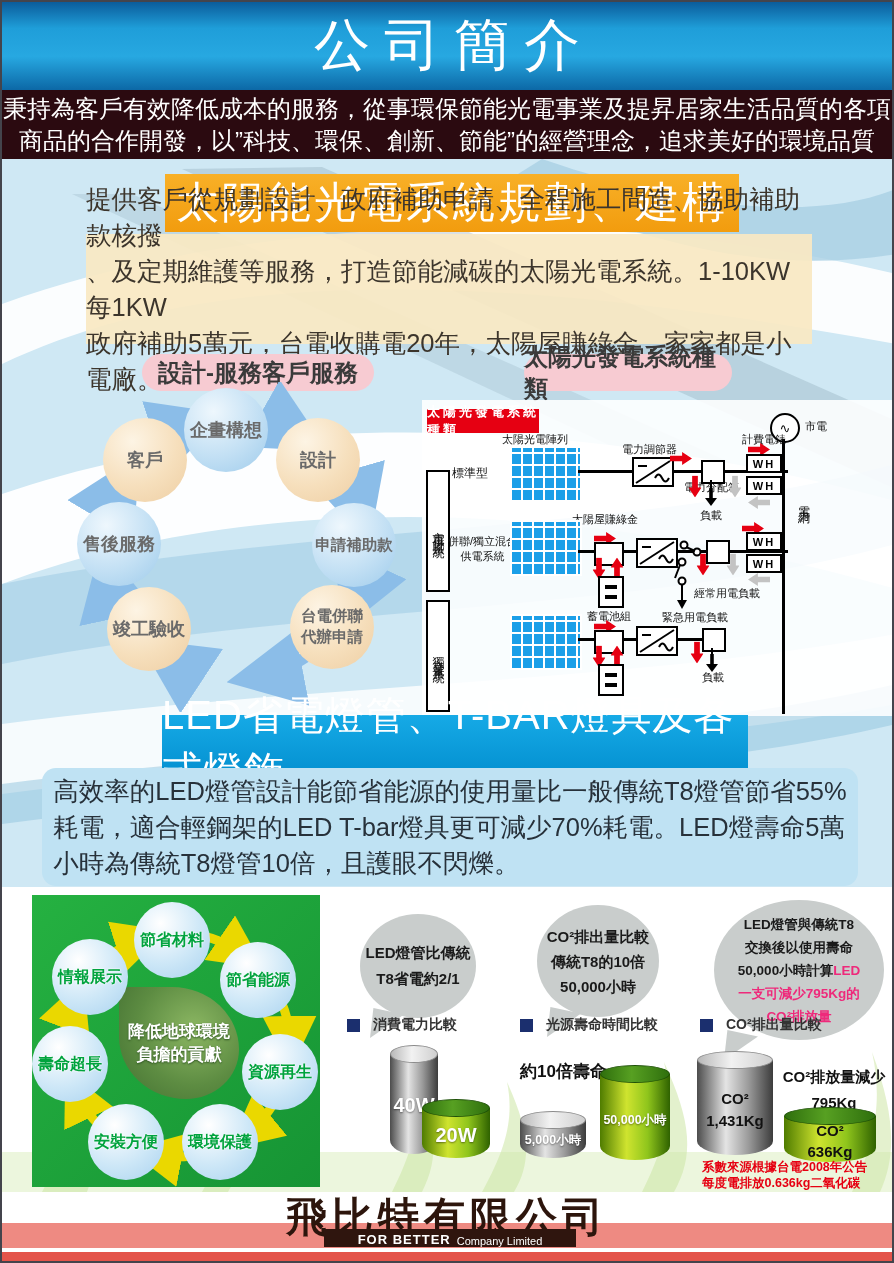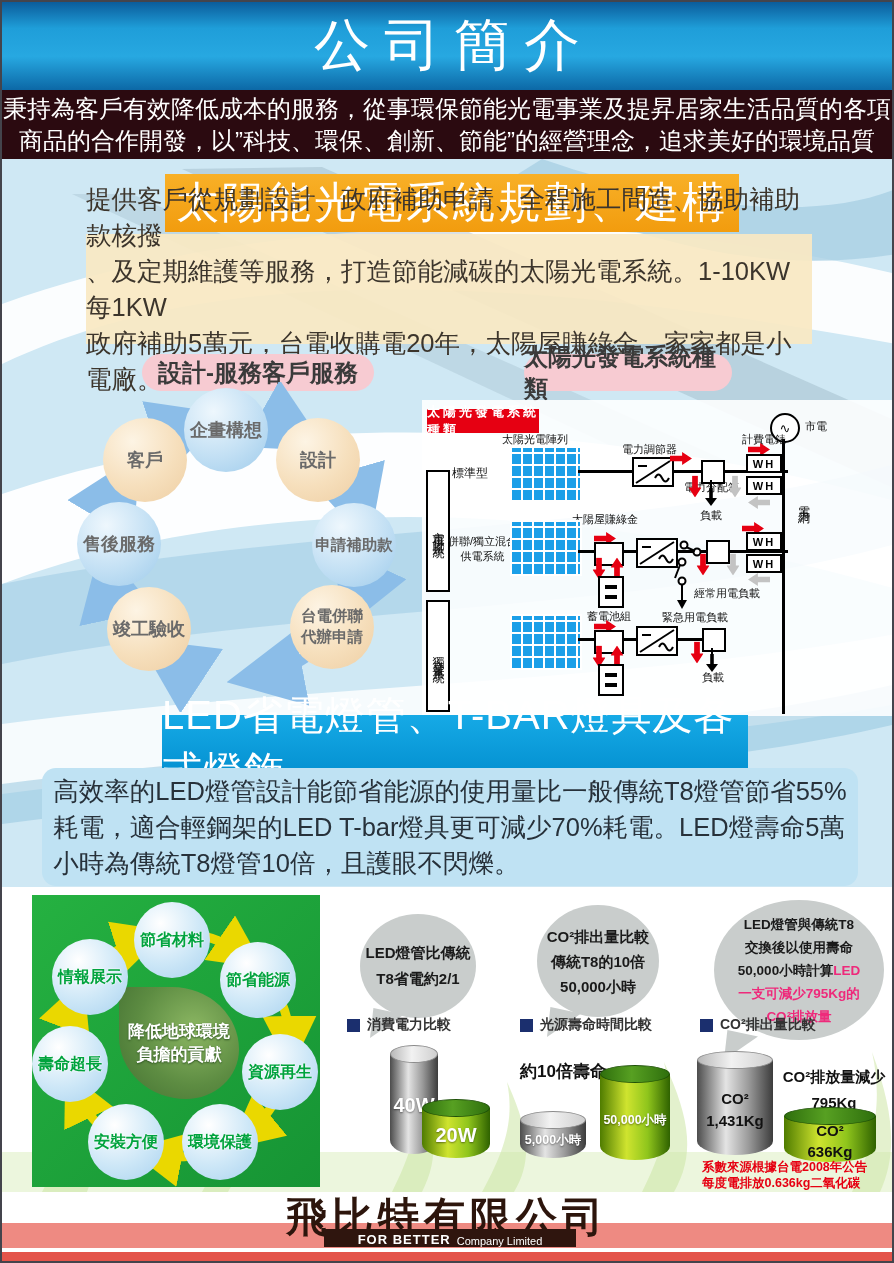"消費電力比較" .legend { gap: 7px -> 13px }
